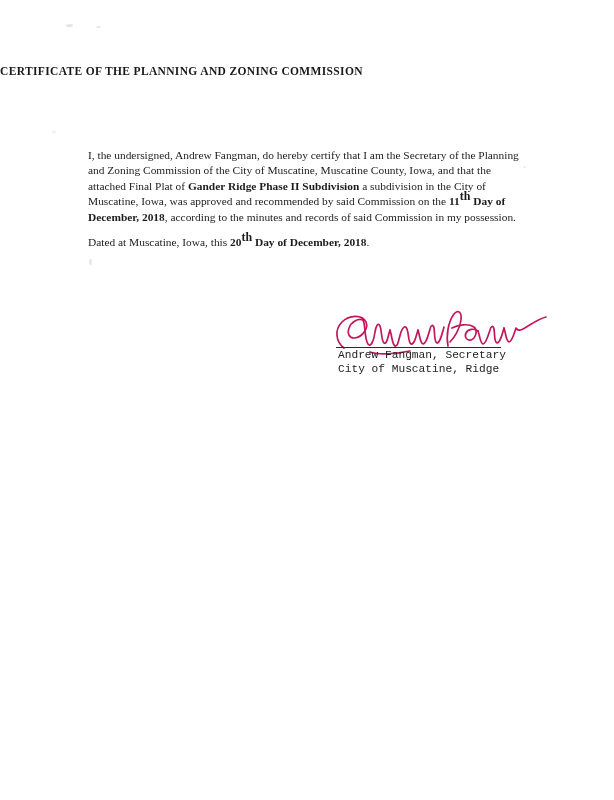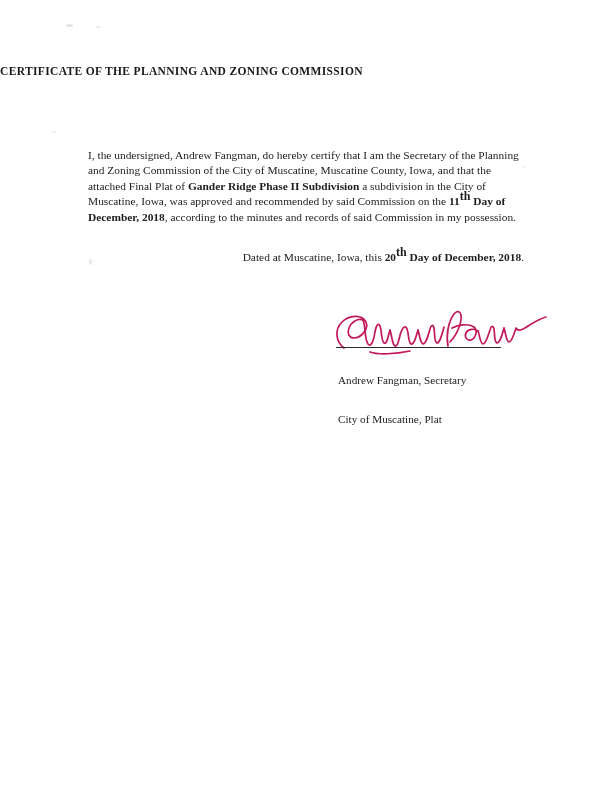"Dated at Muscatine, Iowa, this" .para.second { margin-top: 25px -> 10px; text-align: right -> none }
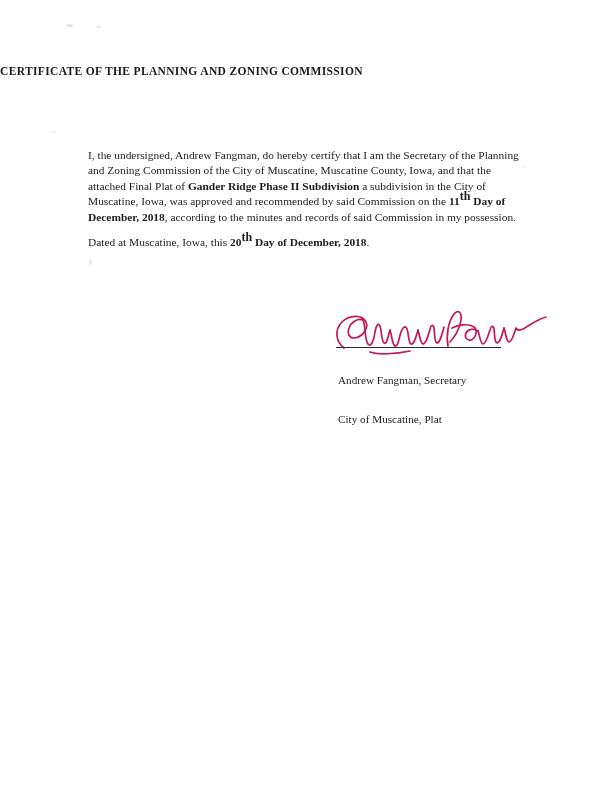"Andrew Fangman, Secretary" .sig-caption div { font-family: Liberation Serif, serif -> Liberation Mono, monospace; margin-top: 25px -> none }
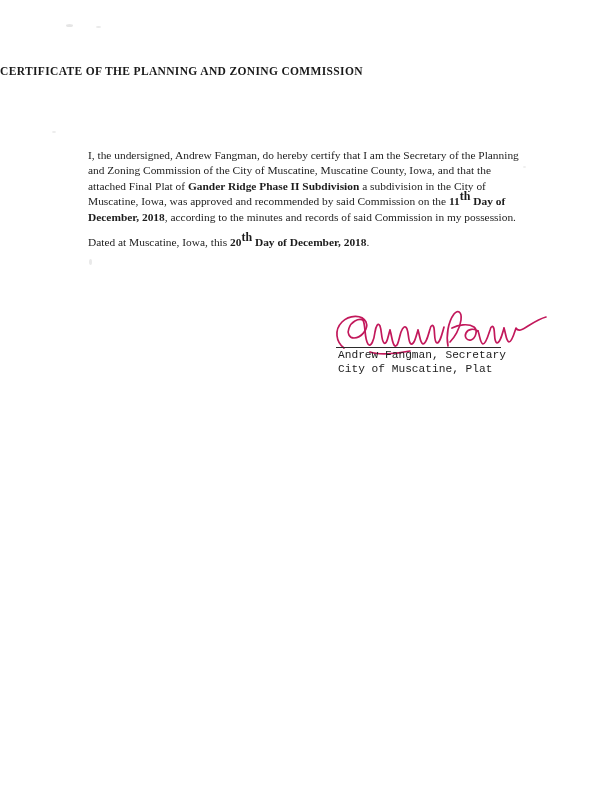"City of Muscatine, Plat" div { text: Plat -> Ridge }
